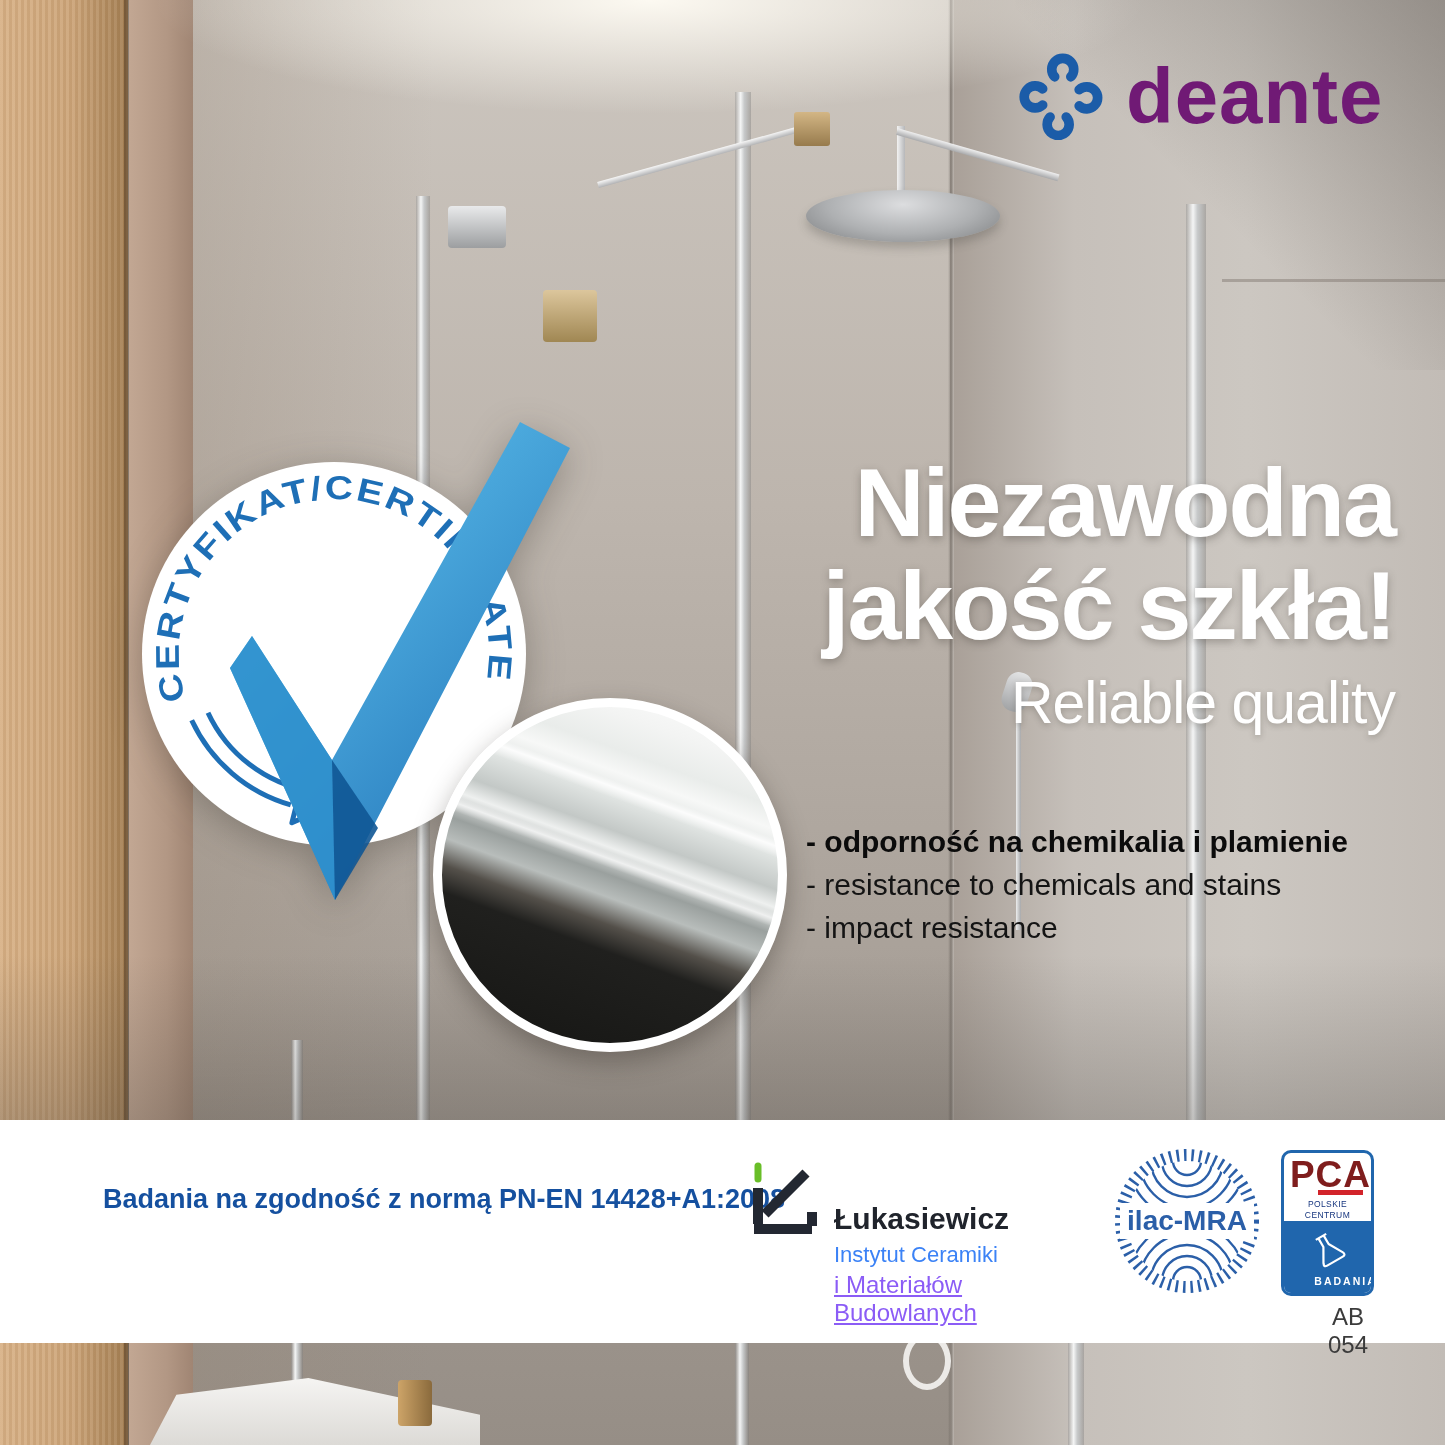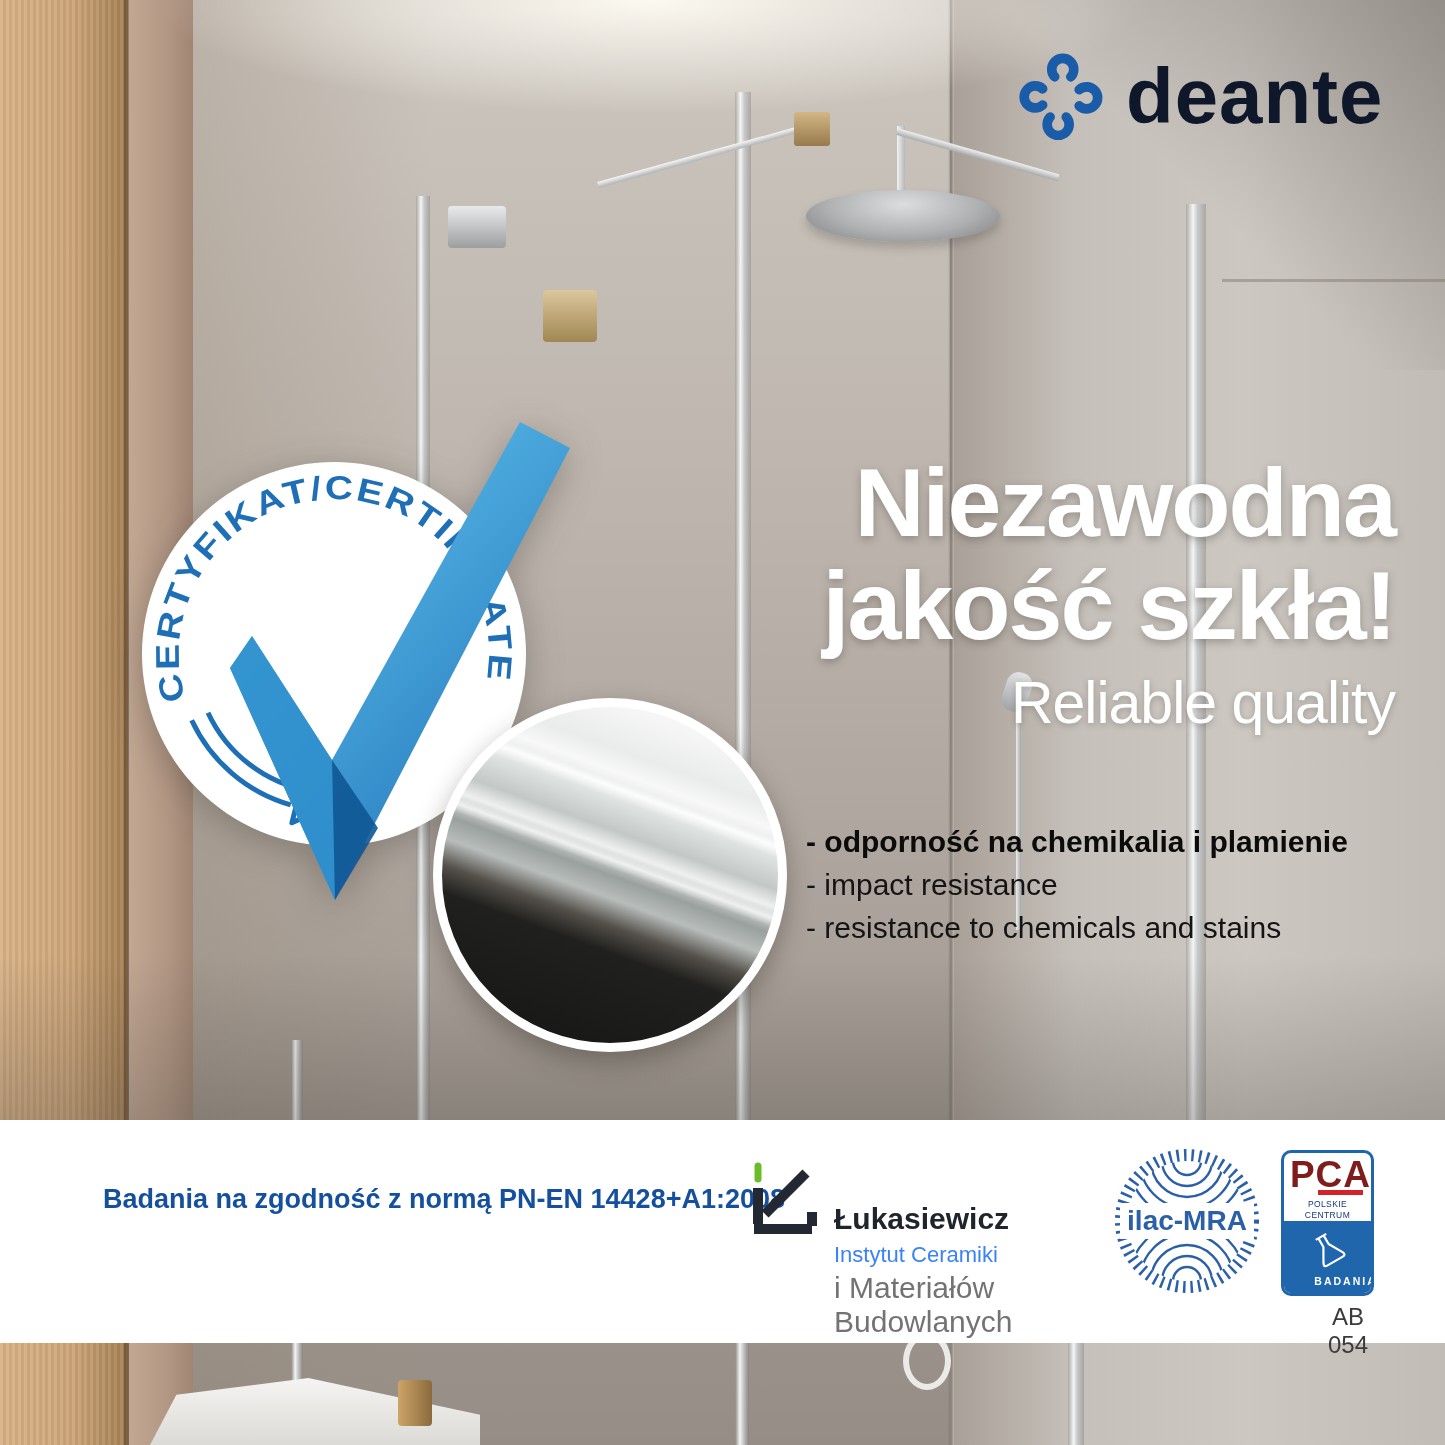"deante" .brand-word { color: #0f172a -> #701a75 }
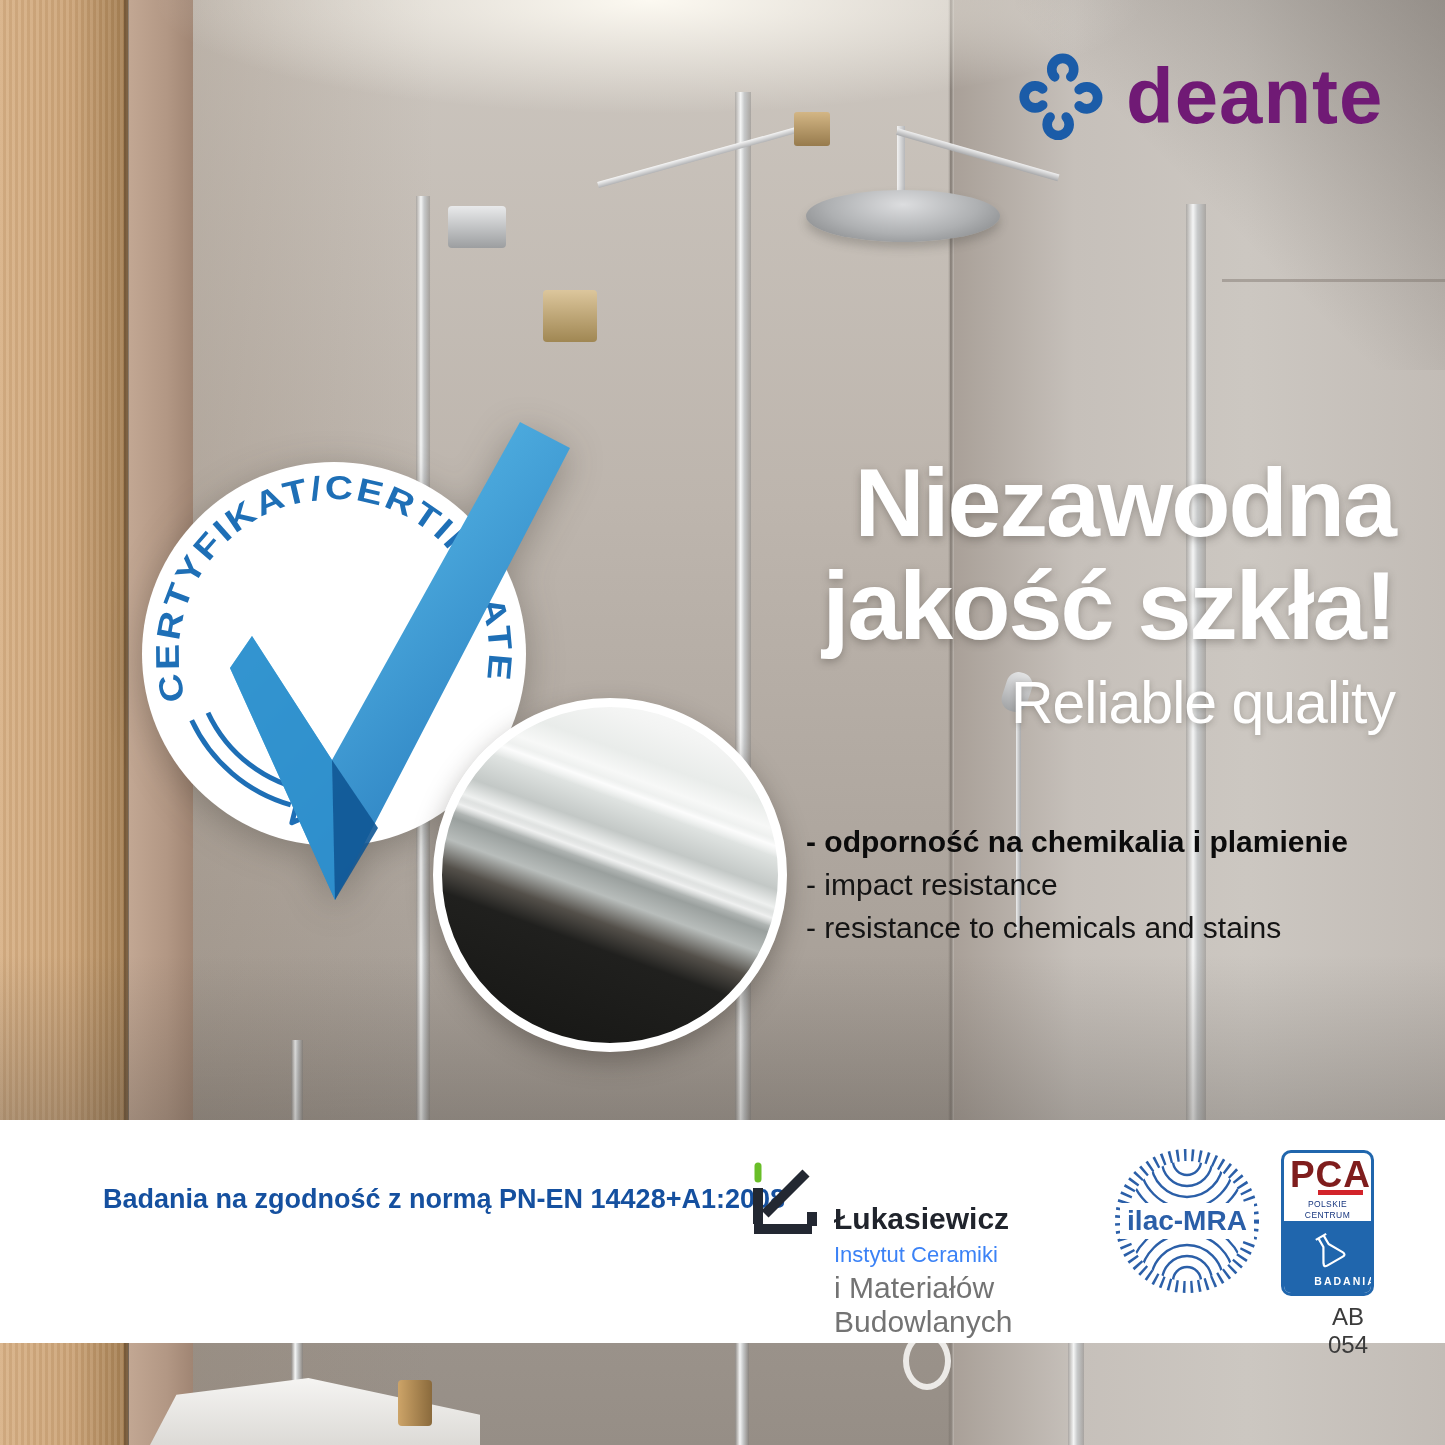"- impact resistance" div.feature { order: before "- resistance to chemicals and" -> after "- resistance to chemicals and" }
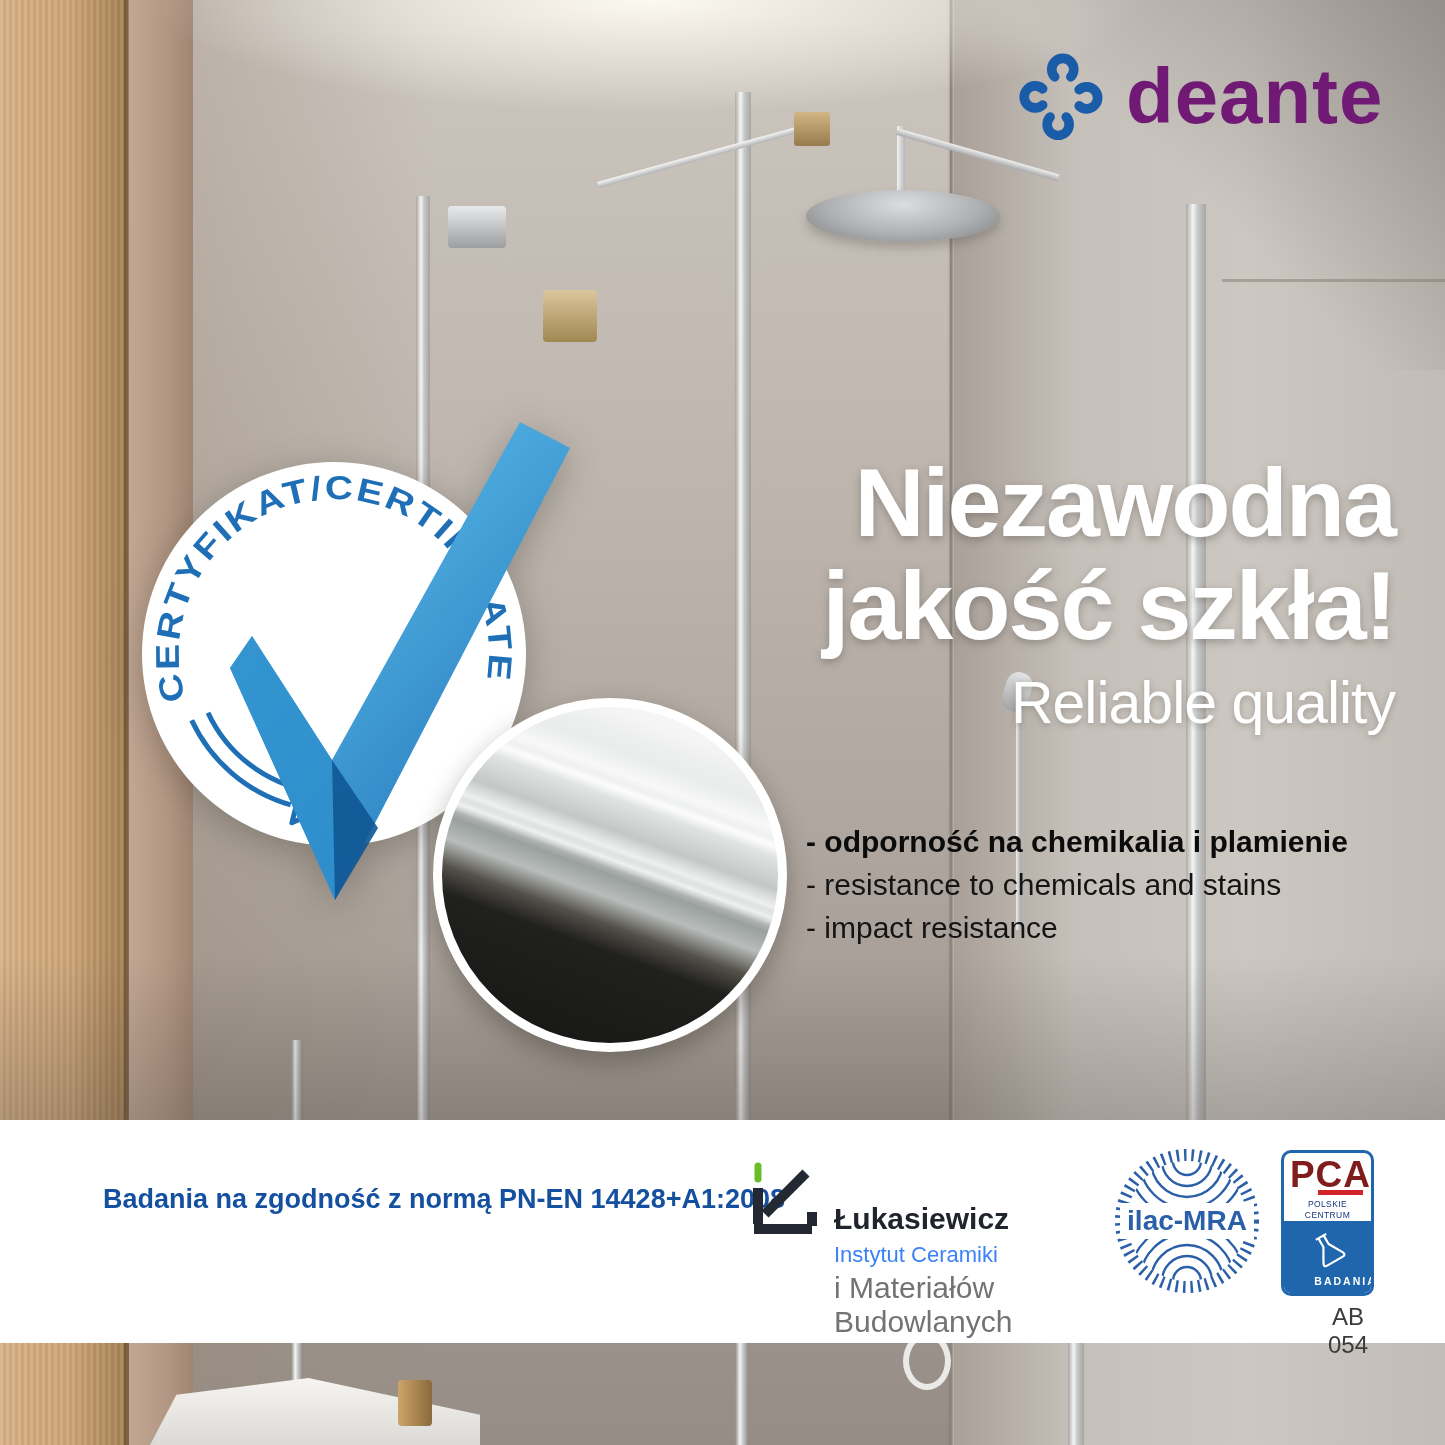"i Materiałów Budowlanych" .luk-line2 { color: #737373 -> #8b5cf6; font-size: 30px -> 24px; text-decoration: none -> underline }
